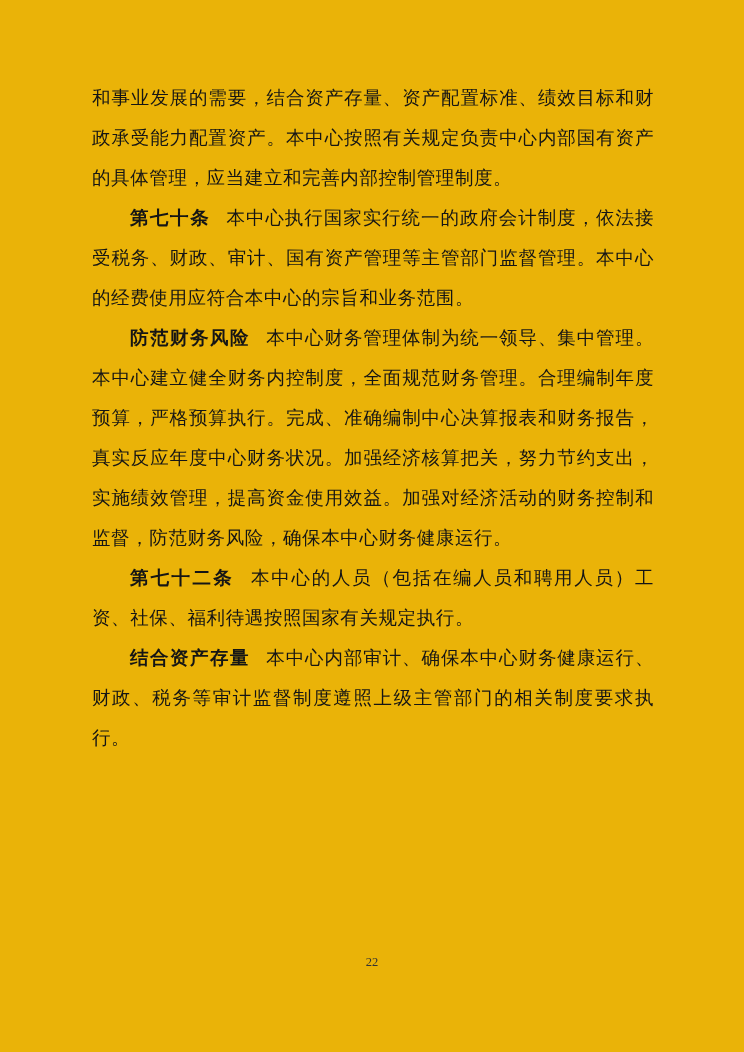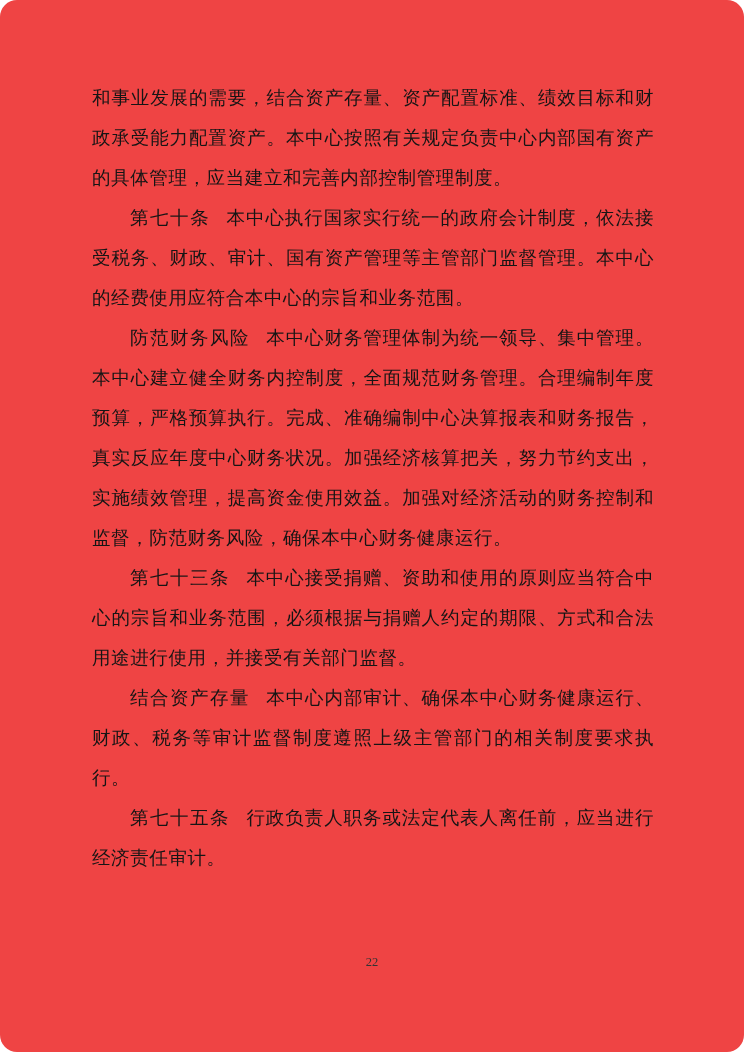"和事业发展的需要，结合资产存量、资产配置标准、绩效目标和财政承受能力配置资产。本" .page { background: #ef4444 -> #eab308; border-radius: 17px -> none }
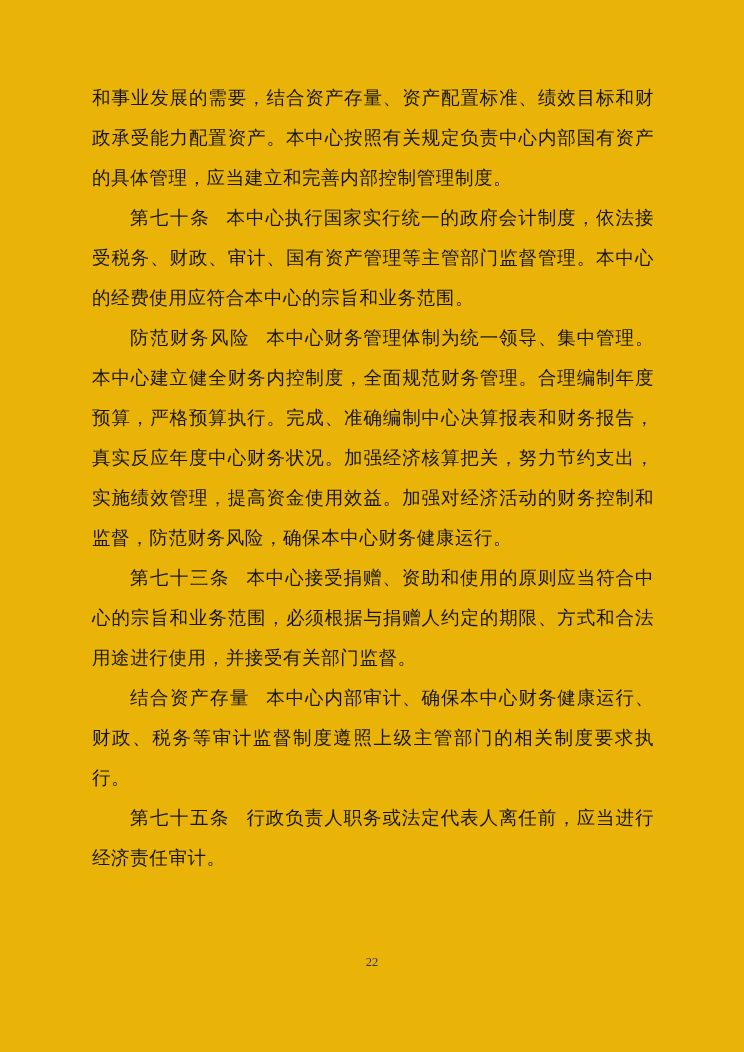"第七十条" .art-label { font-weight: normal -> bold }
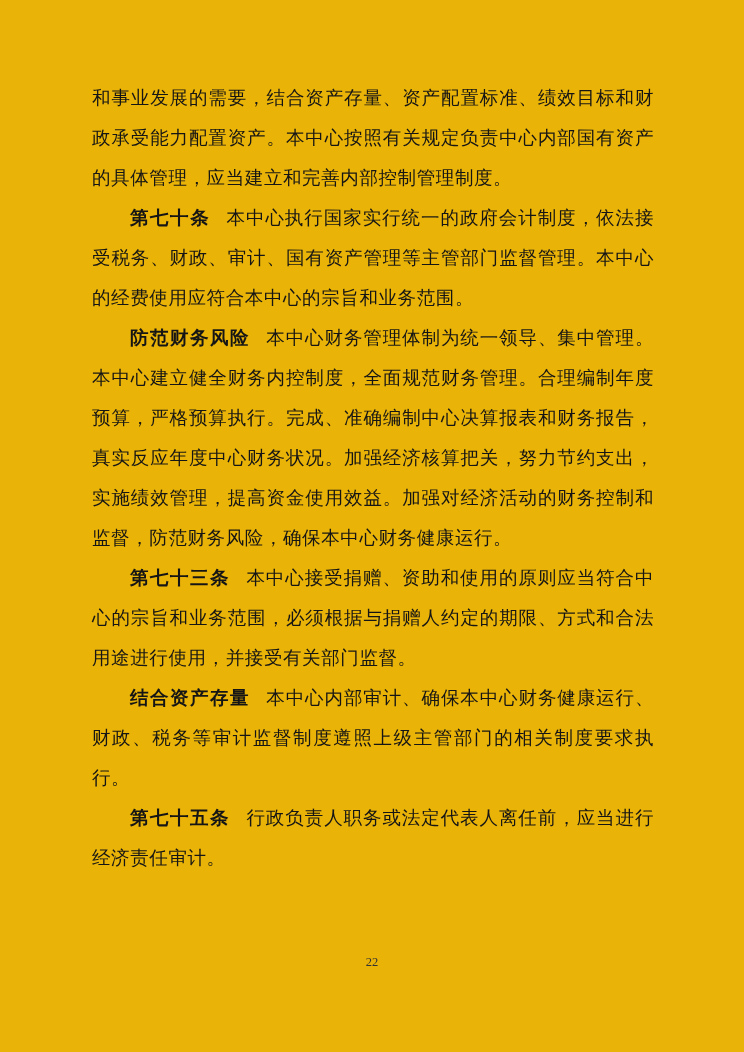"第七十二条" p.para { html: none -> <p> <span>第七十二条</span><span></span><span>本中心的人员（包括在编人员和聘用人员）工资、社保、福利待遇按照国家有关规定执行。</span> </p> }
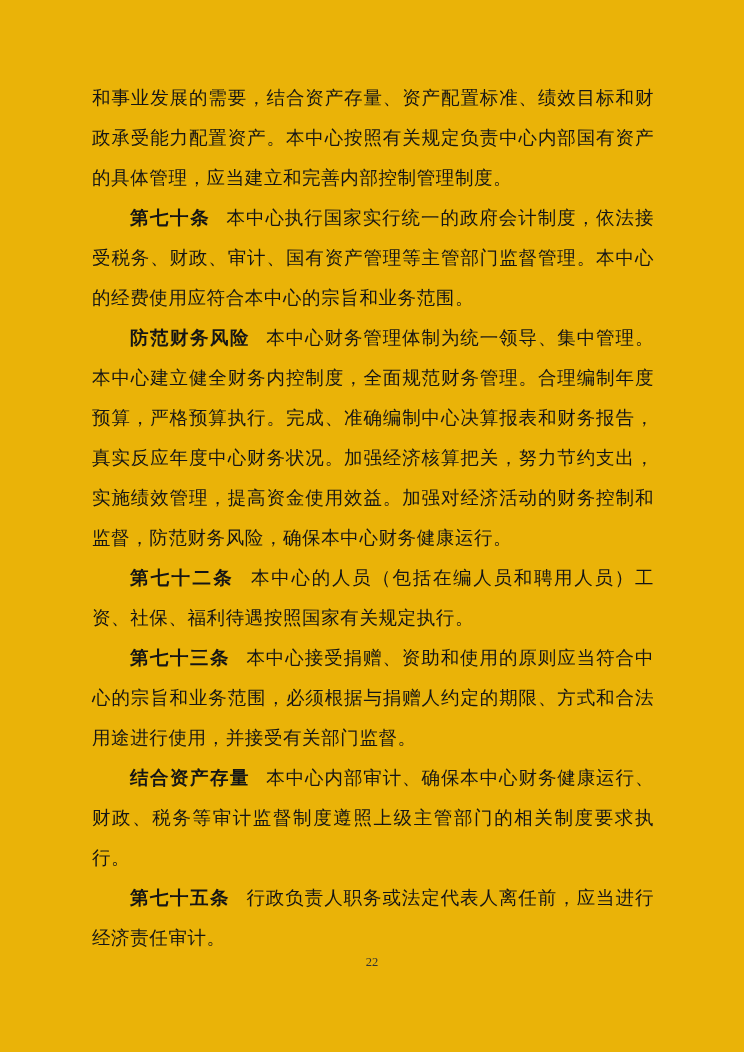"第七十三条" p.para { html: <p> <span>第七十三条</span><span></span><span>本中心接受捐赠、资助和使用的原则应当符合中心的宗旨和业务范围，必须根据与捐赠人约定的期限、方式和合法用途进行使用，并接受有关部门监督。</span> </p> -> none }
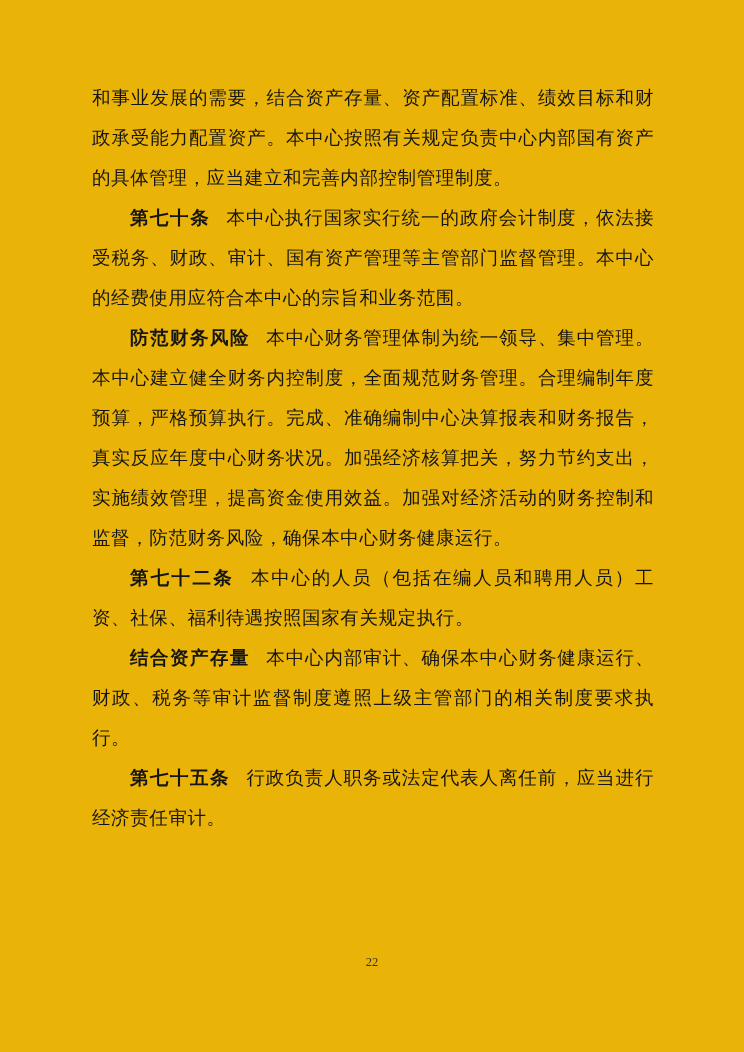"第七十五条 行政负责人职务或法定代表人离任前，应当进行经济责任审计。" p.para { html: <p> <span>第七十五条</span><span></span><span>行政负责人职务或法定代表人离任前，应当进行经济责任审计。</span> </p> -> none }
